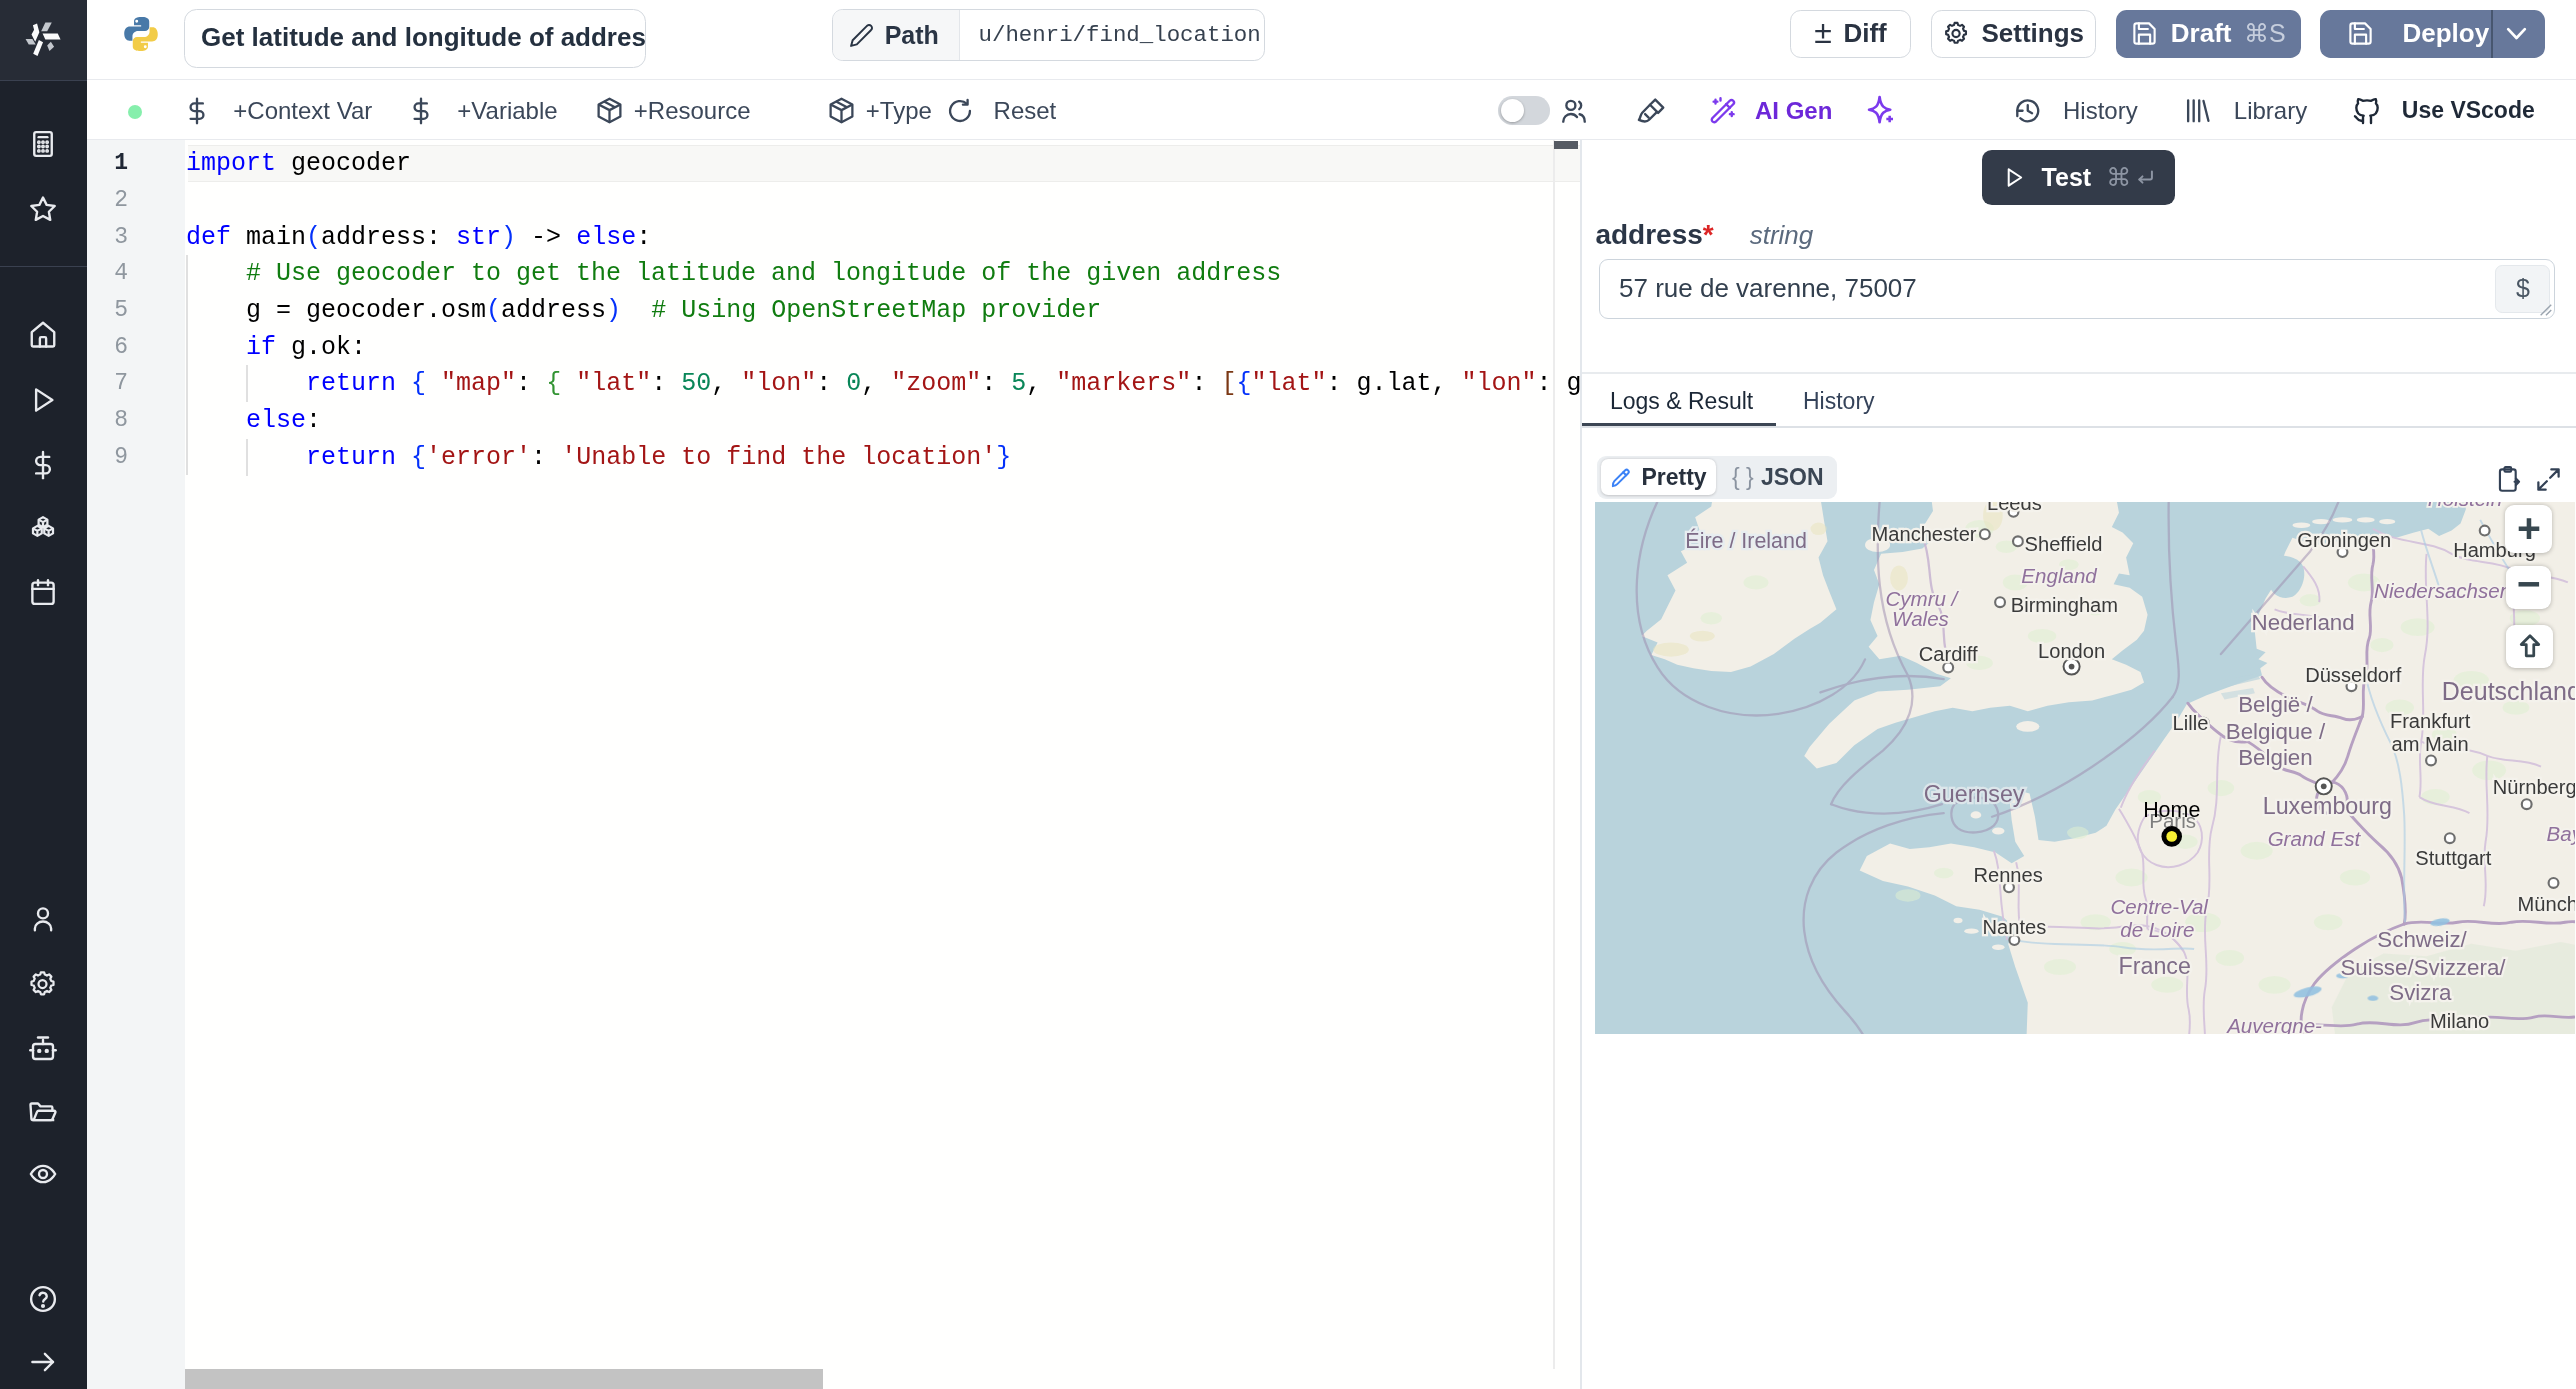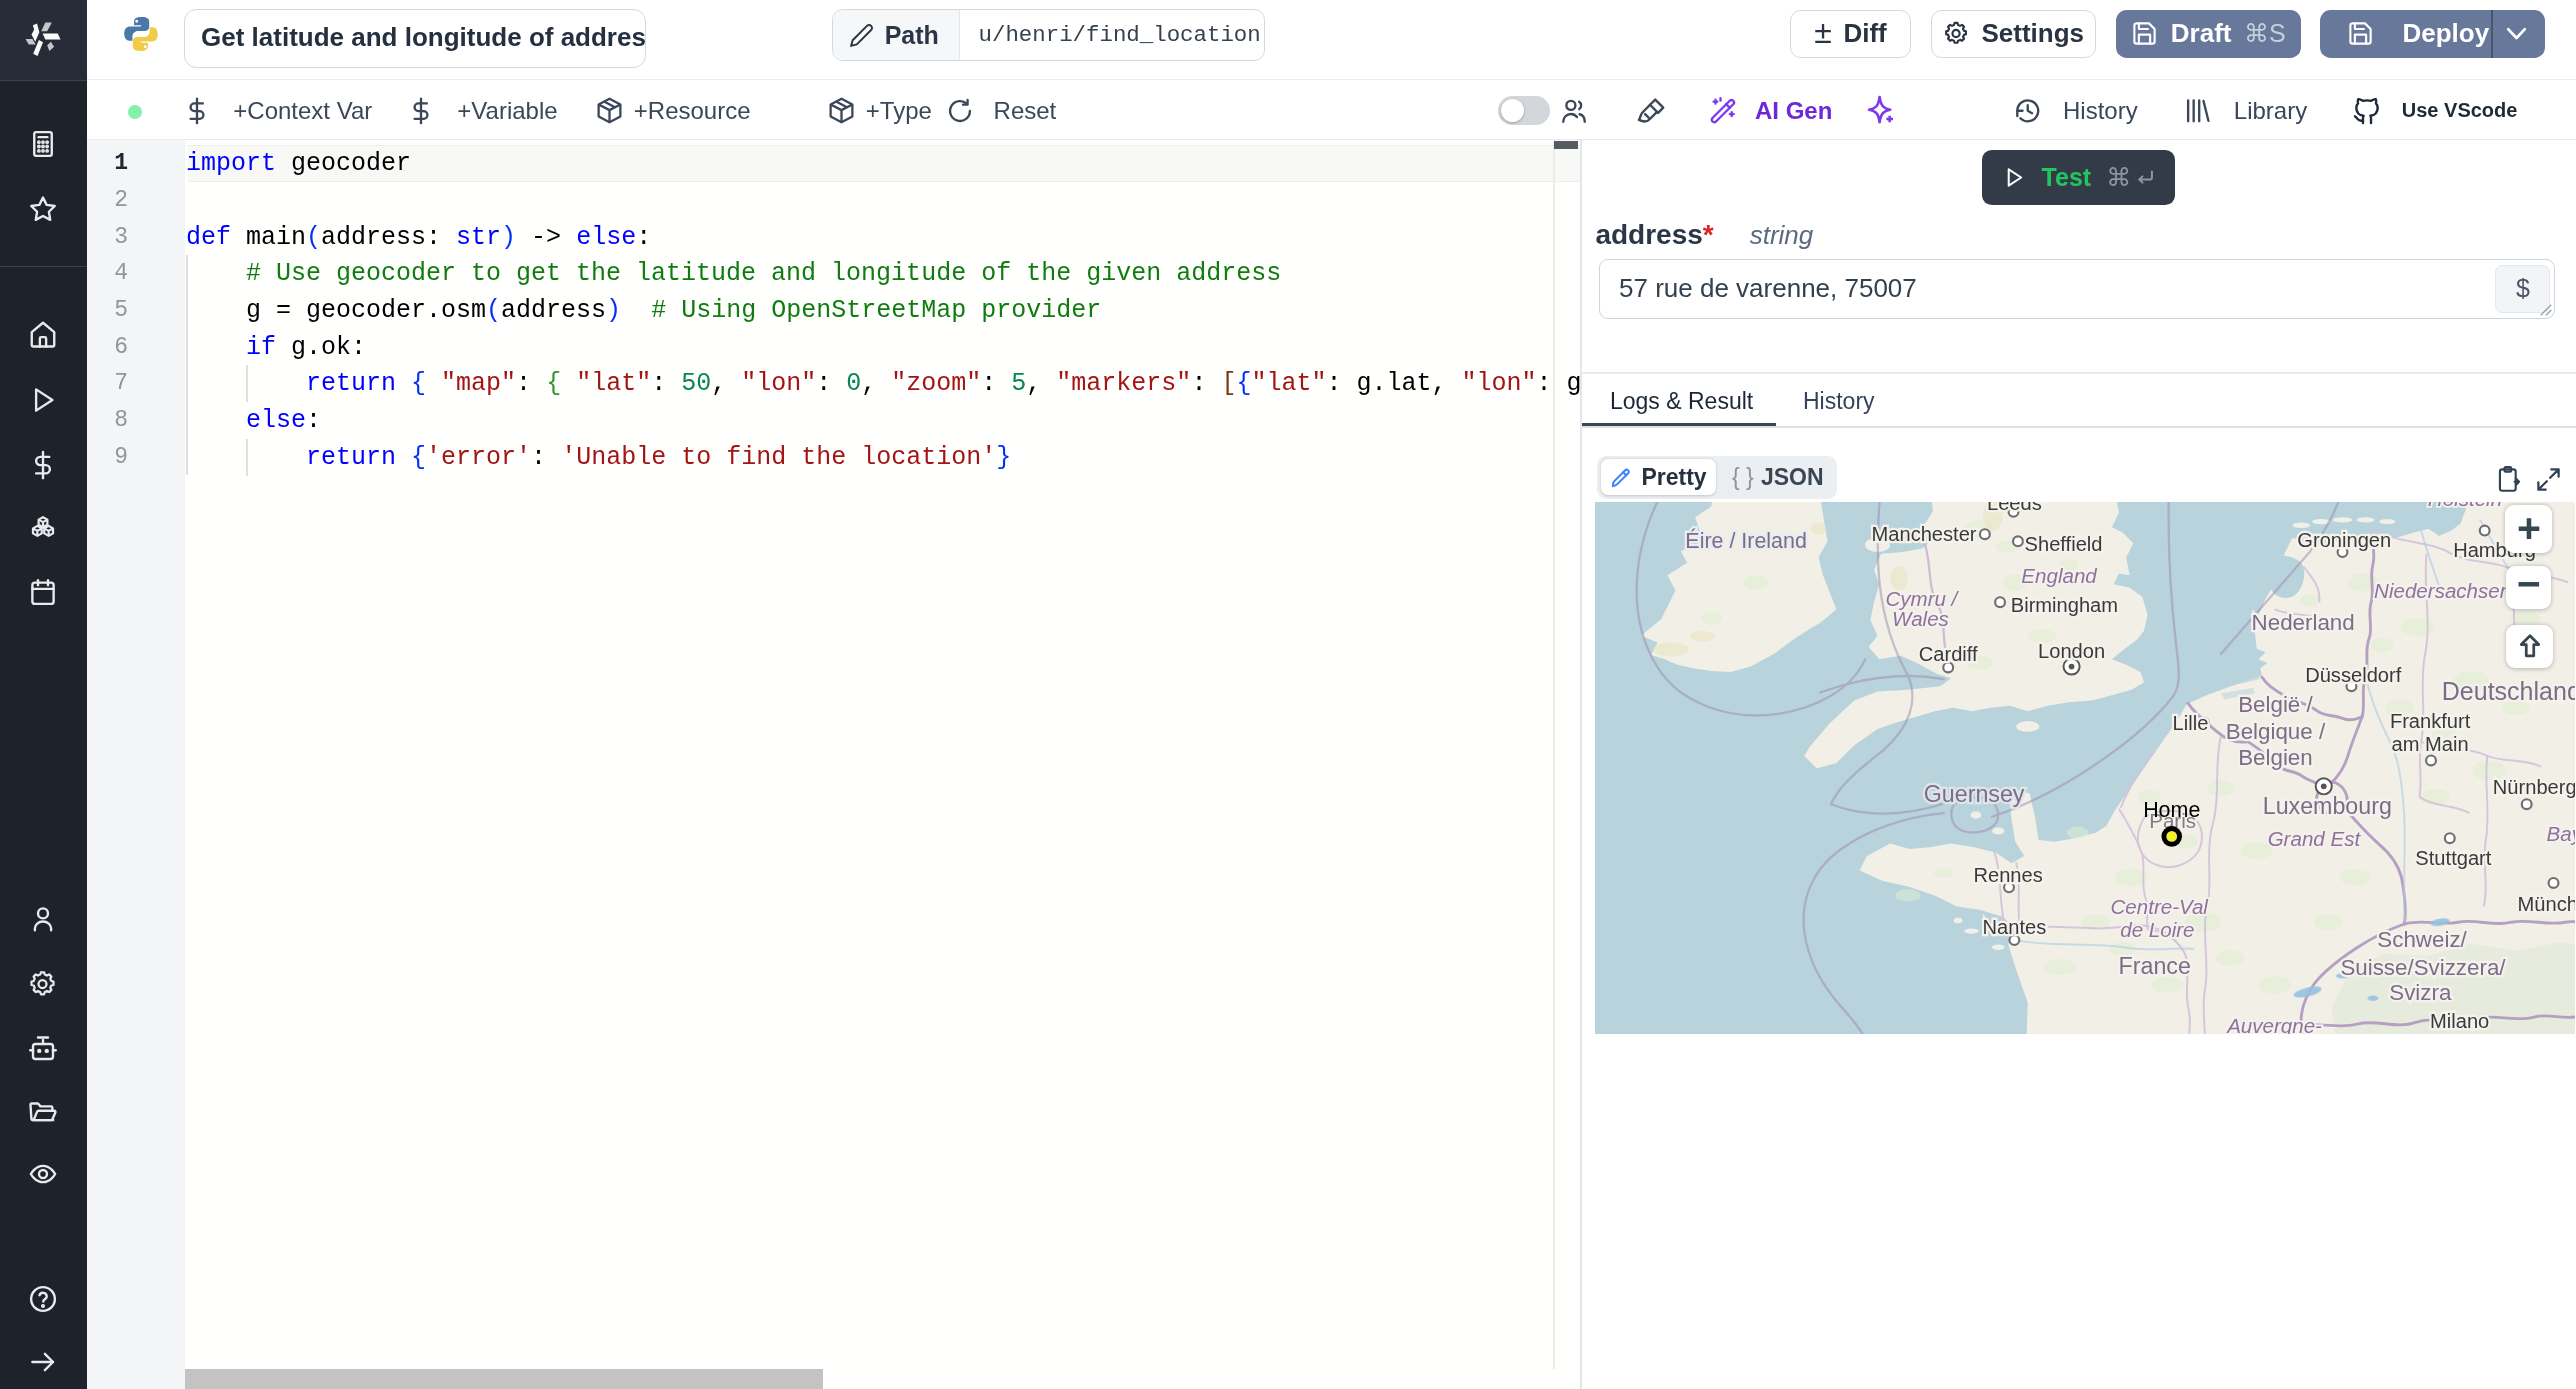"Use VScode" div.titem { font-size: 20px -> 23px }
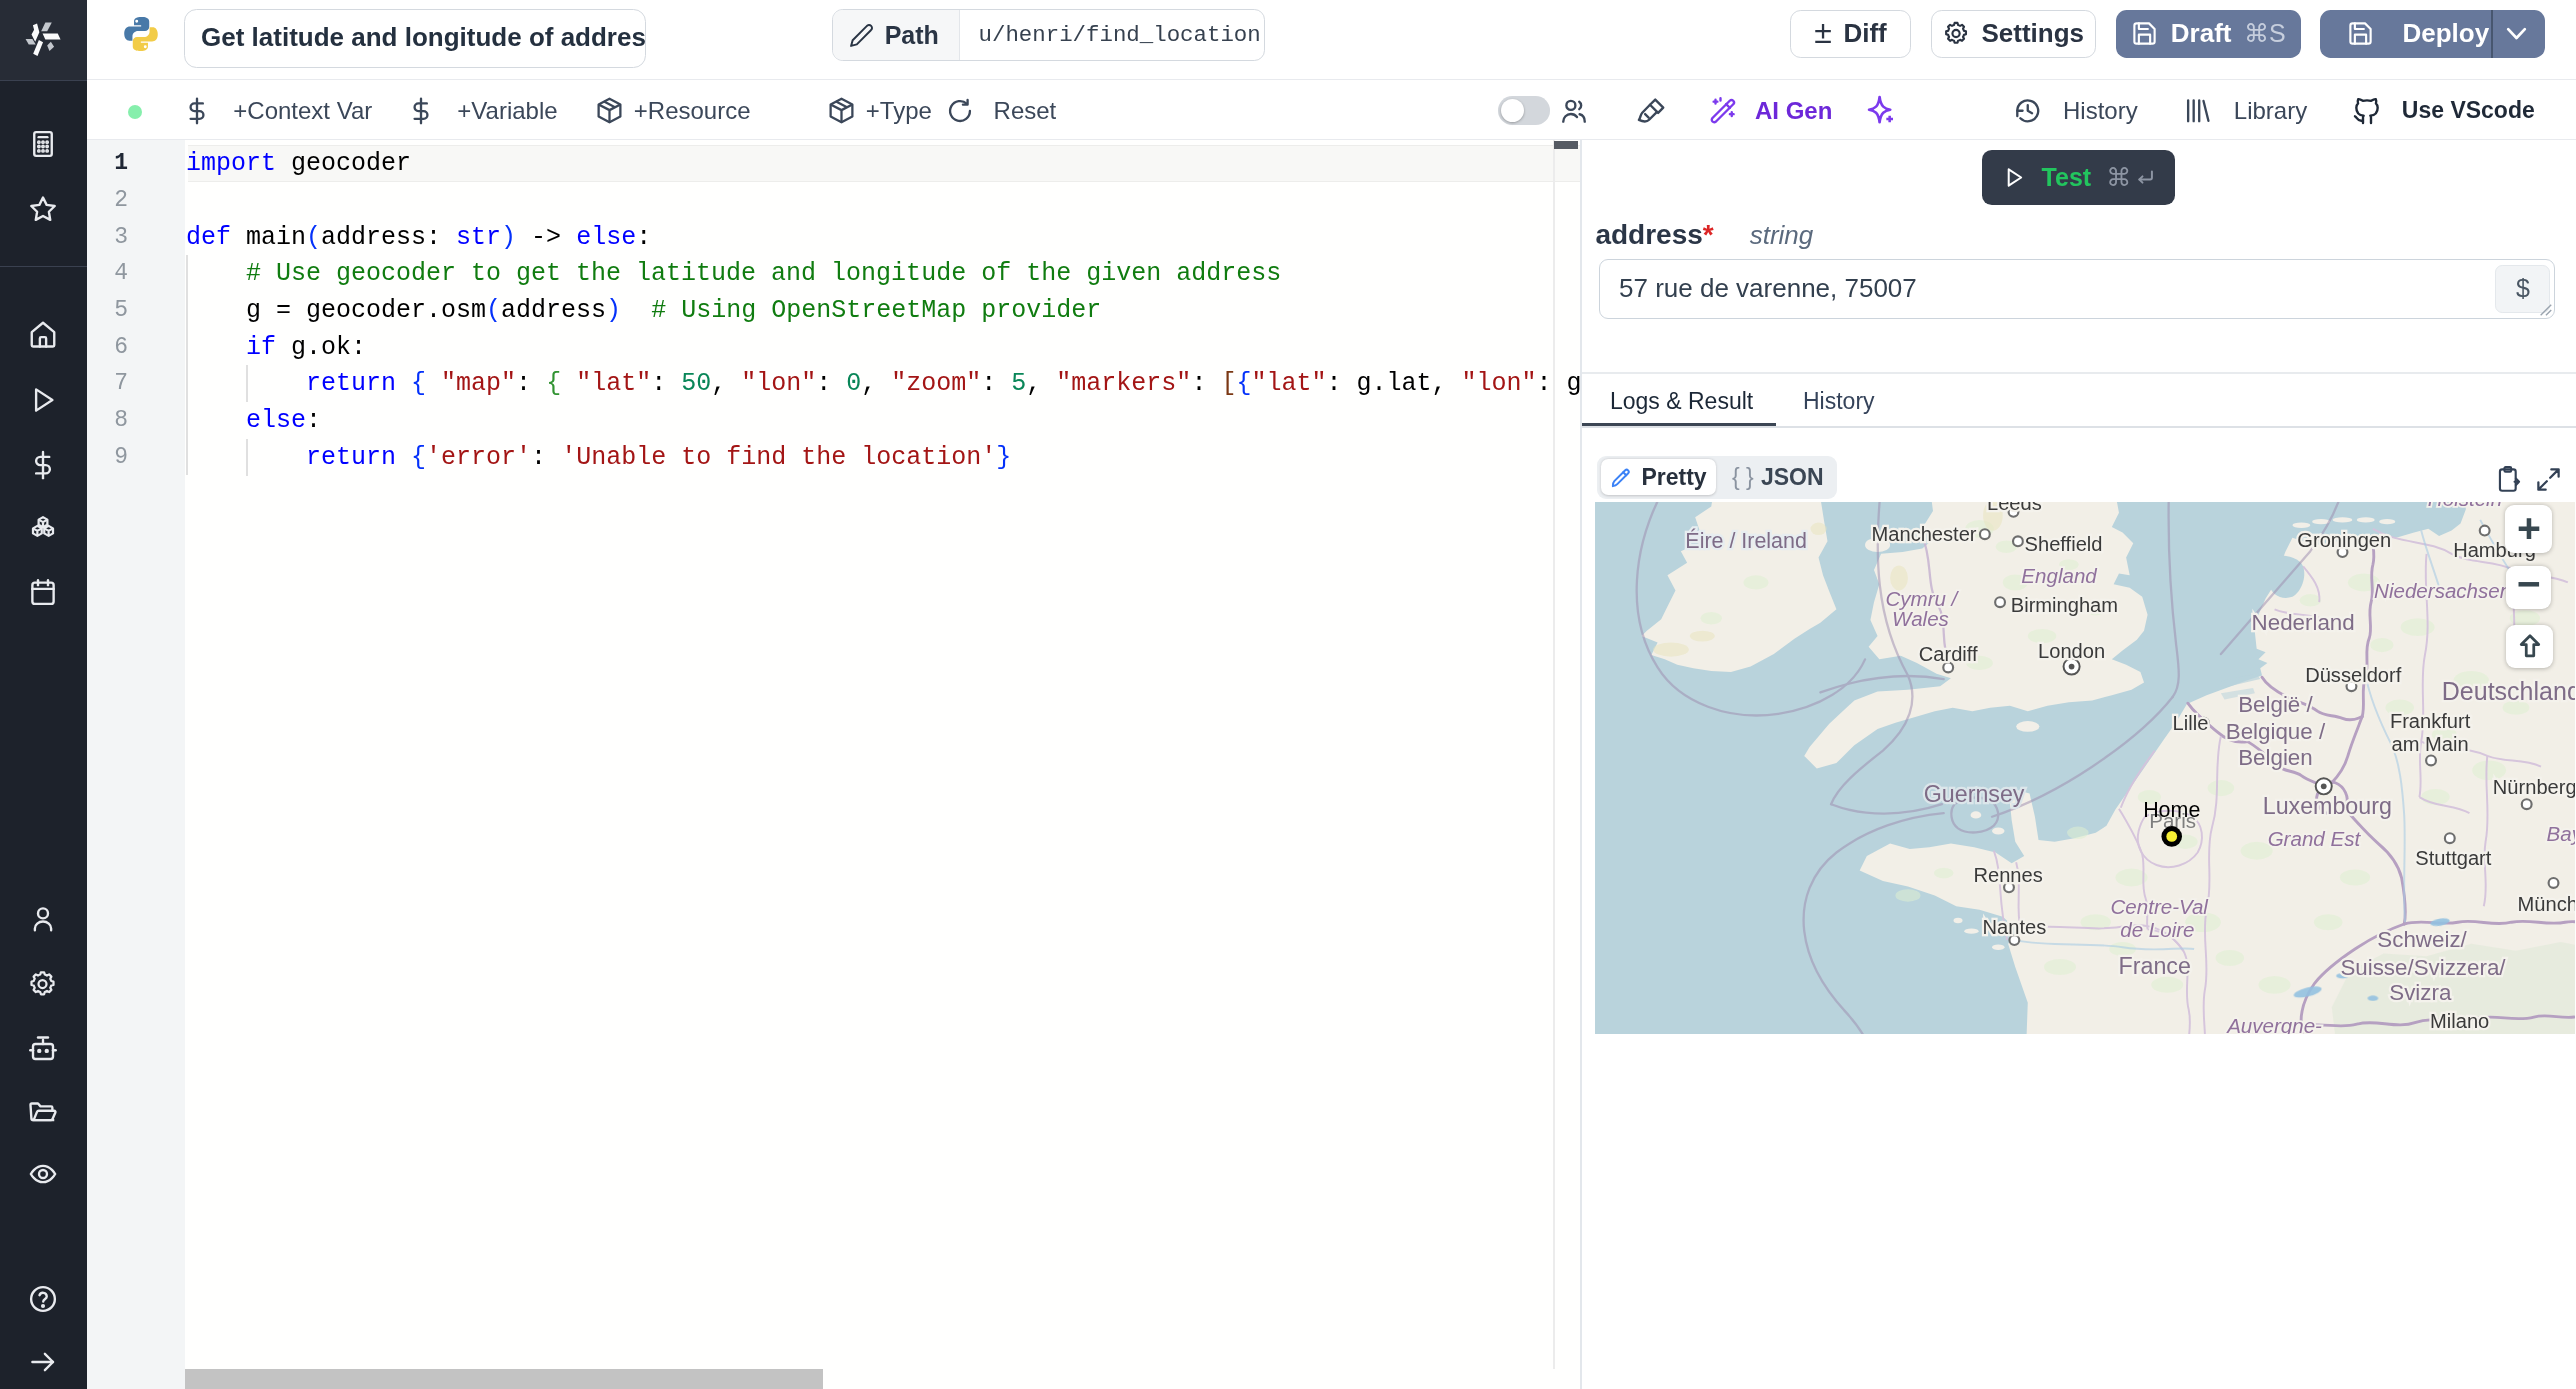"Test" span { color: #22c55e -> #ffffff }
